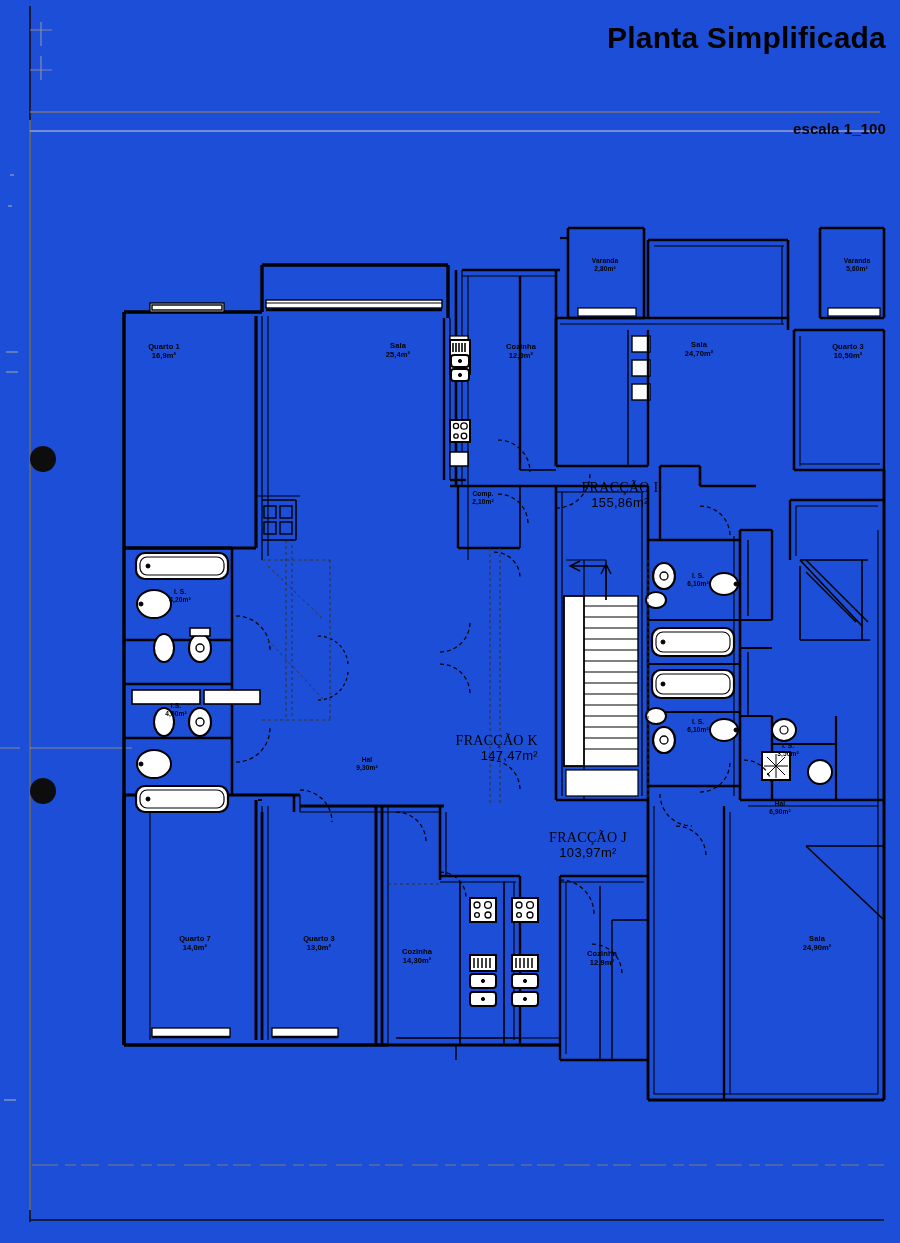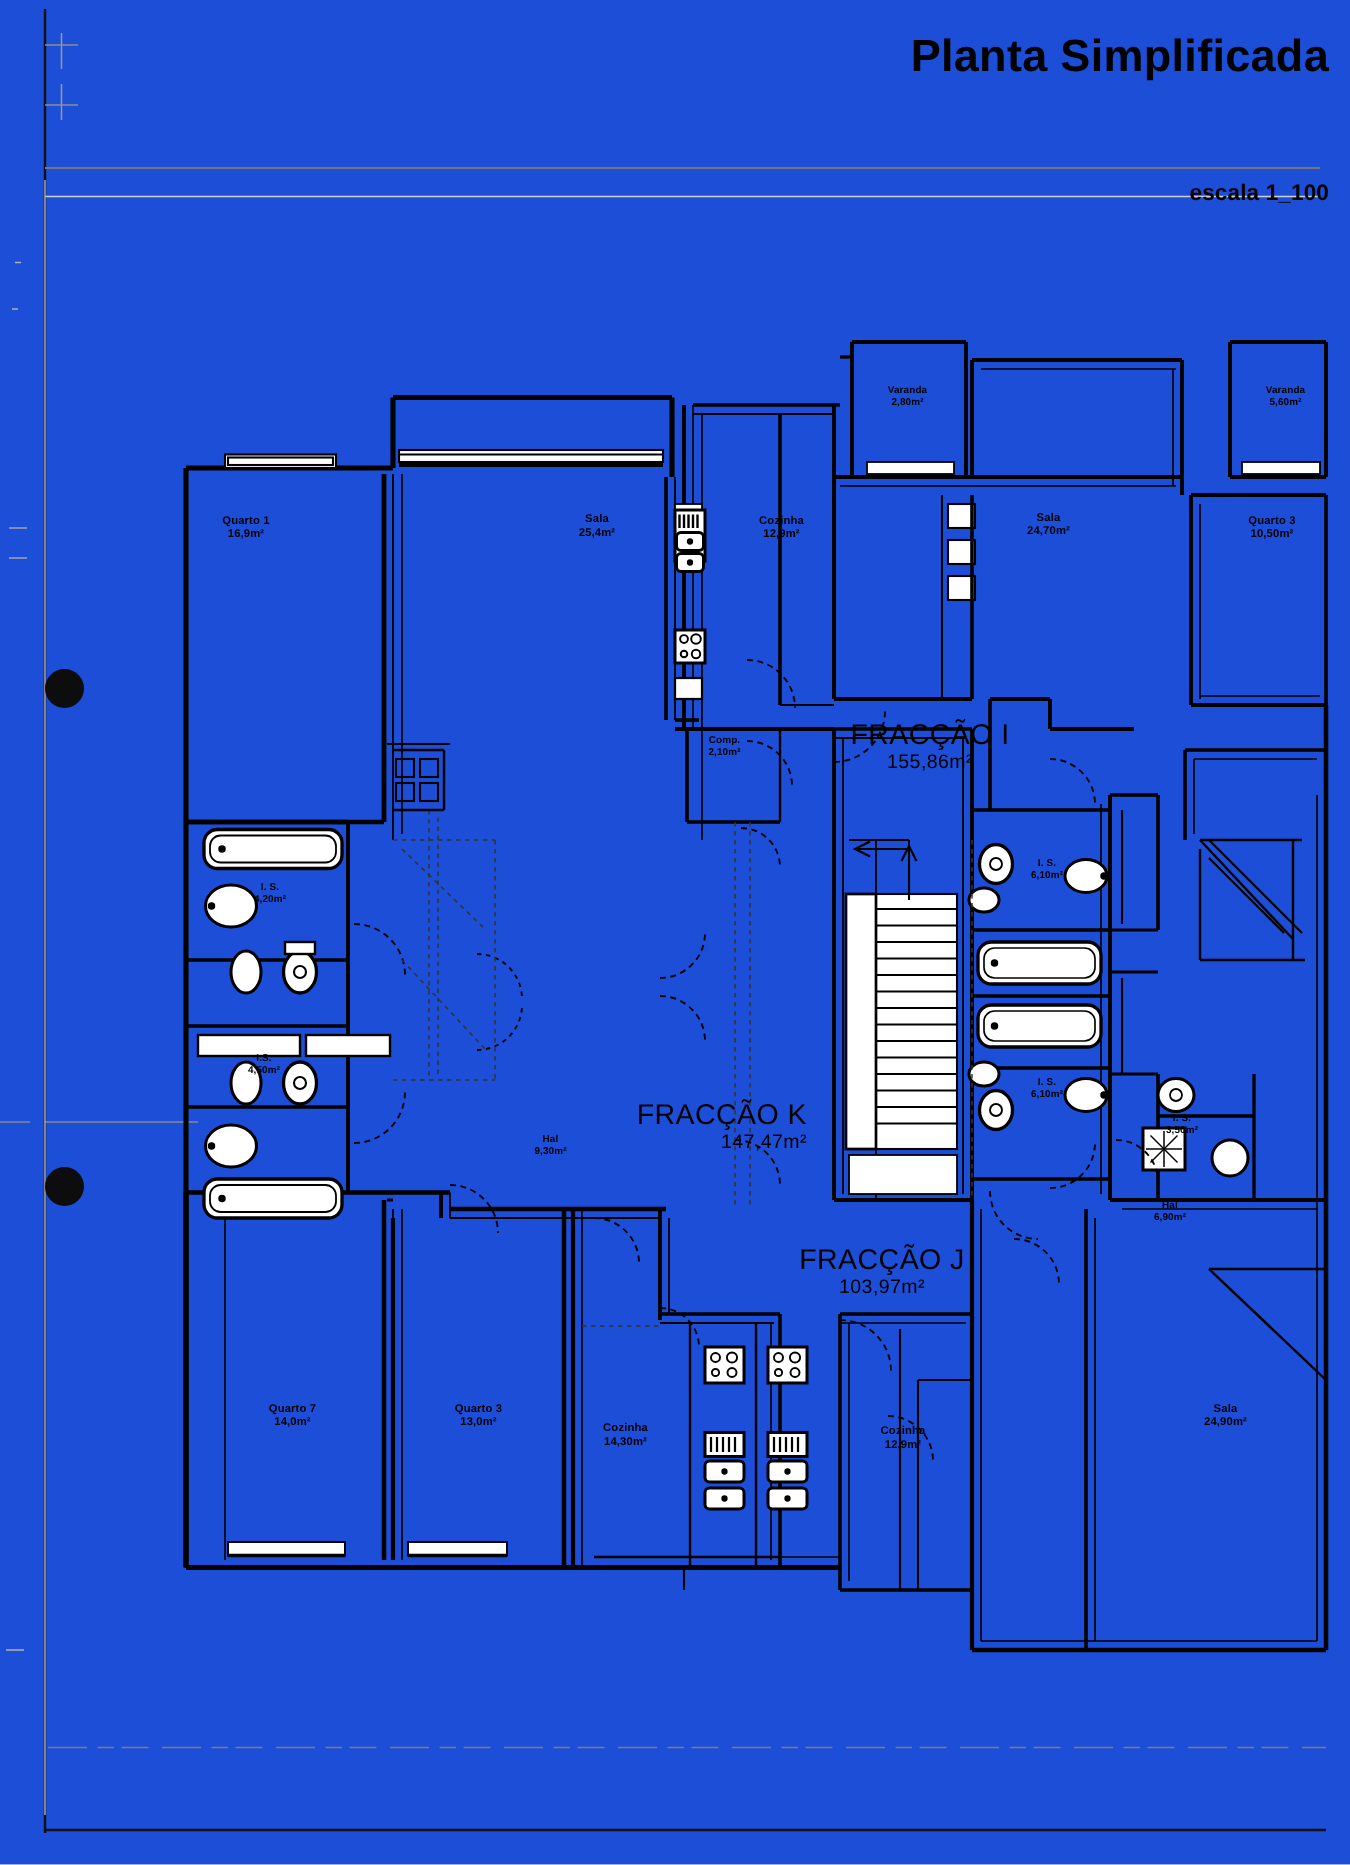"FRACÇÃO I" .frac .fn { font-family: none -> Liberation Serif, serif; font-size: 19px -> 14px }
